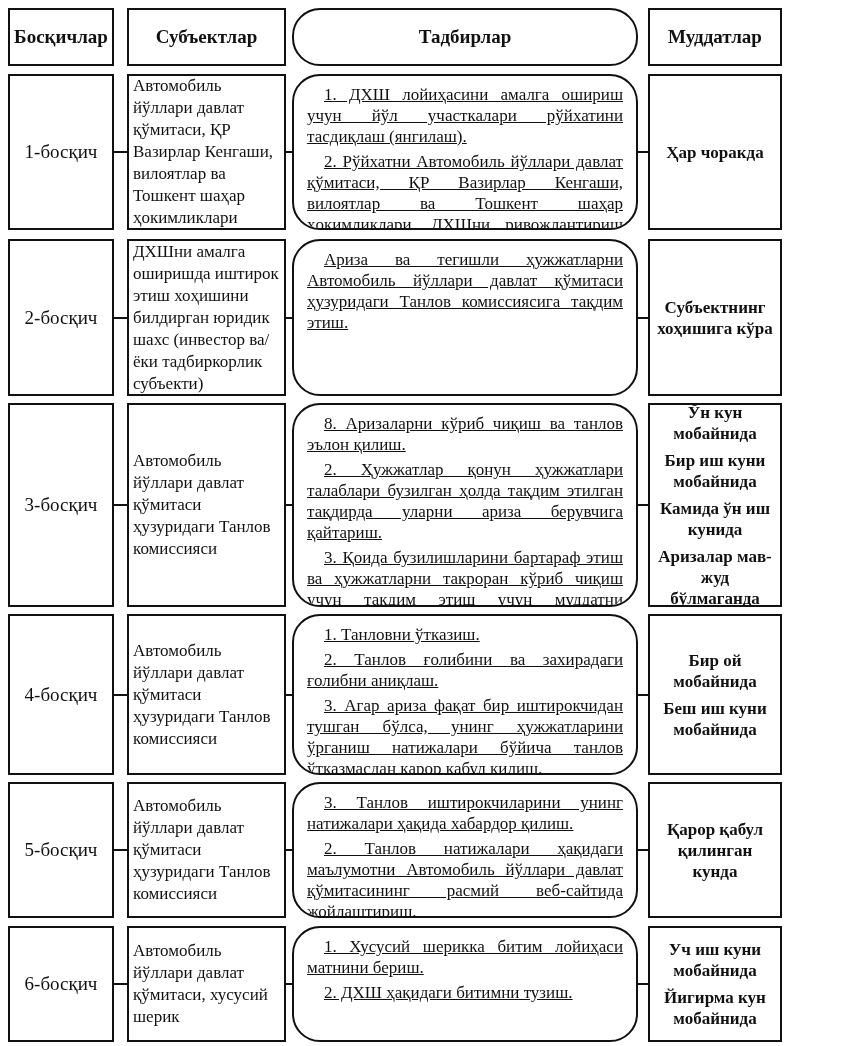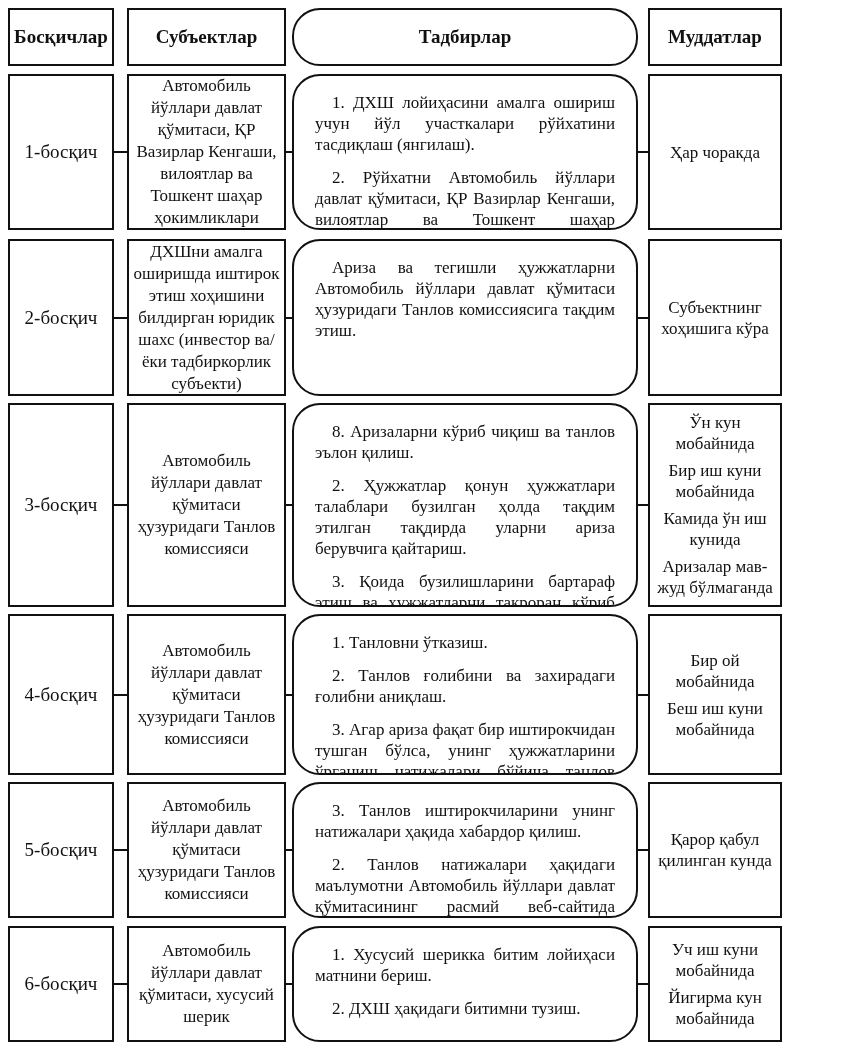"Автомобиль йўллари давлат қўмитаси, ҚР" .subject { text-align: center -> none }
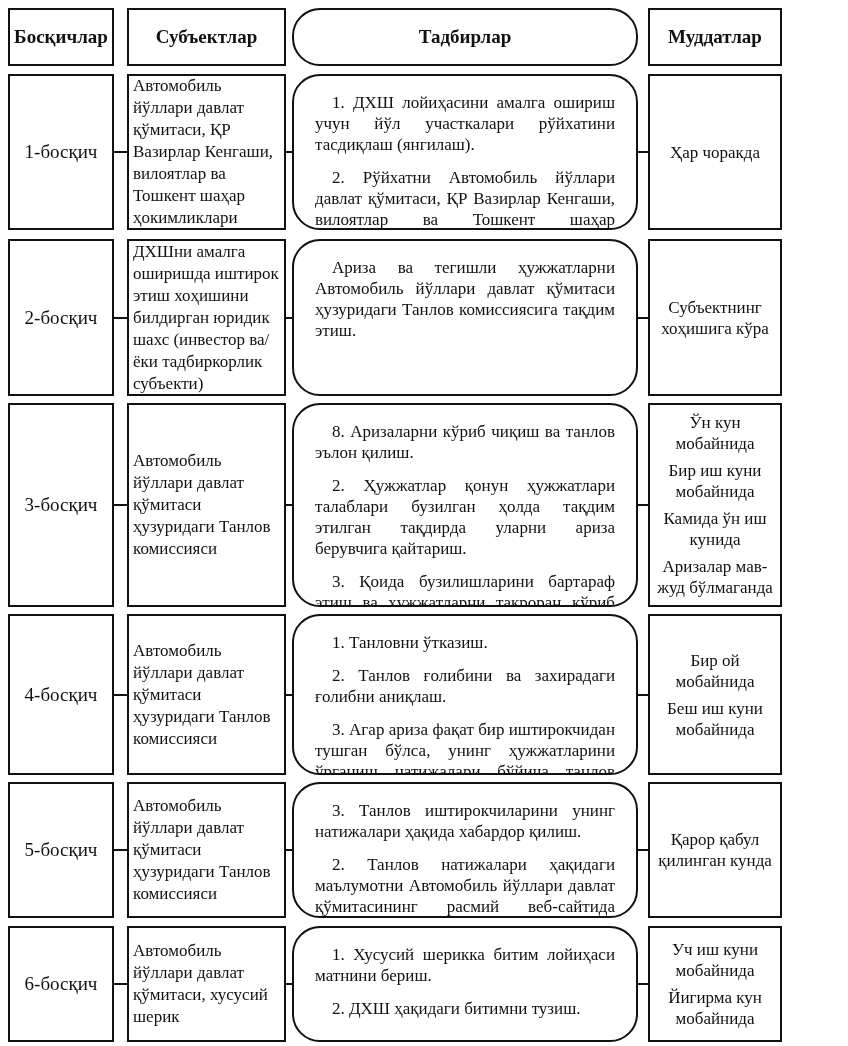"1. ДХШ лойиҳасини амалга ошириш" .activities p { margin: 12px -> 4px; text-decoration: none -> underline }
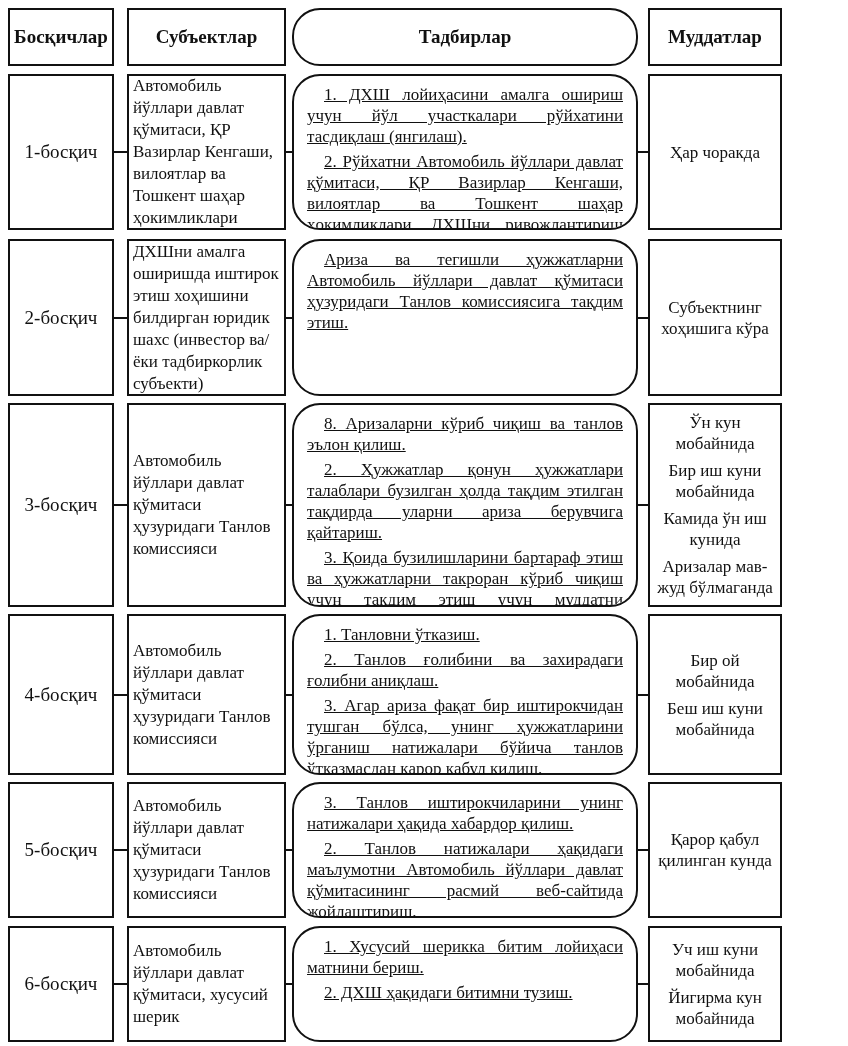"Ҳар чоракда" .w-deadline { font-weight: none -> bold }
